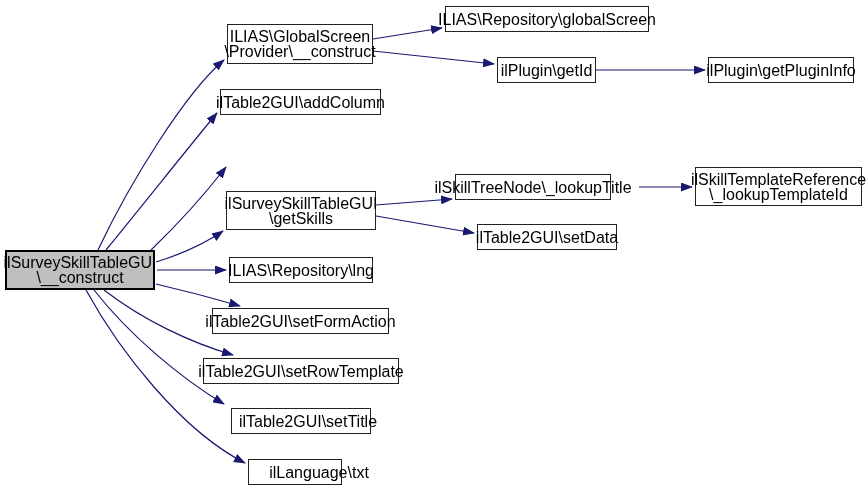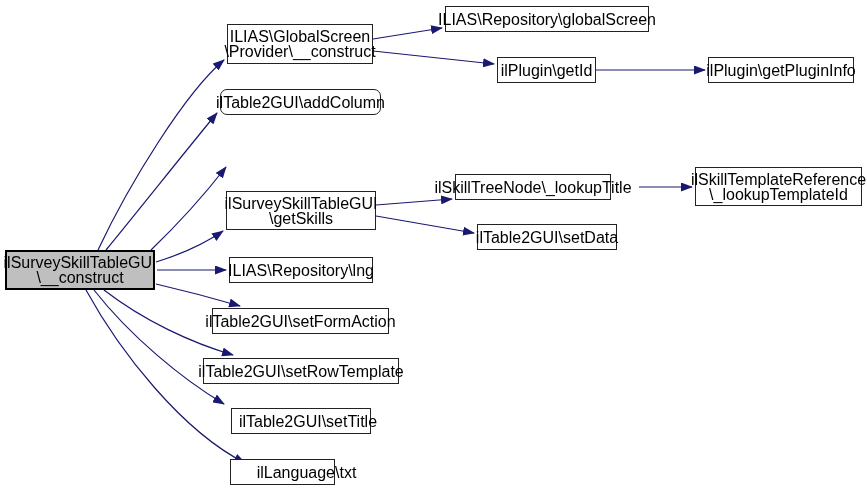"ilTable2GUI\addColumn" div.node { border-radius: 7px -> none }
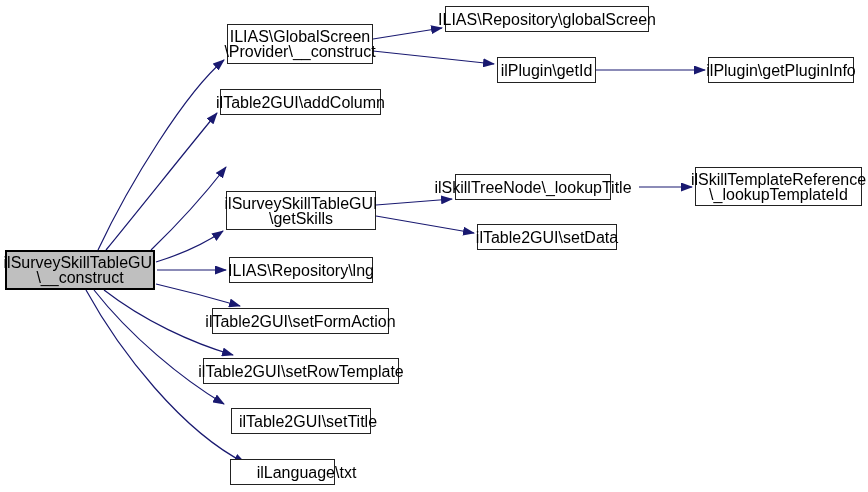"ilLanguage\txt" div.node { left: 230px -> 248px; width: 105px -> 94px }
